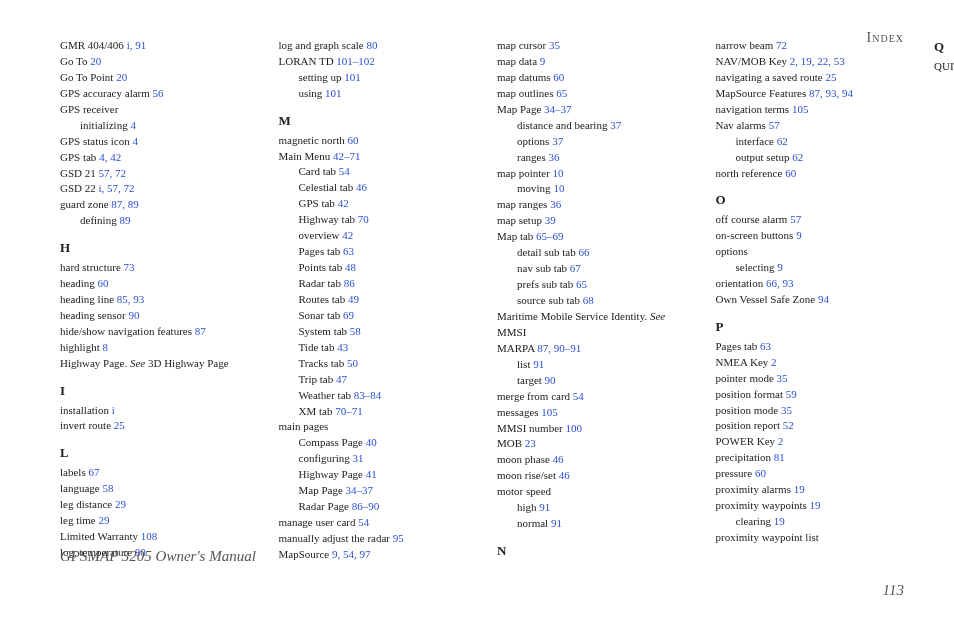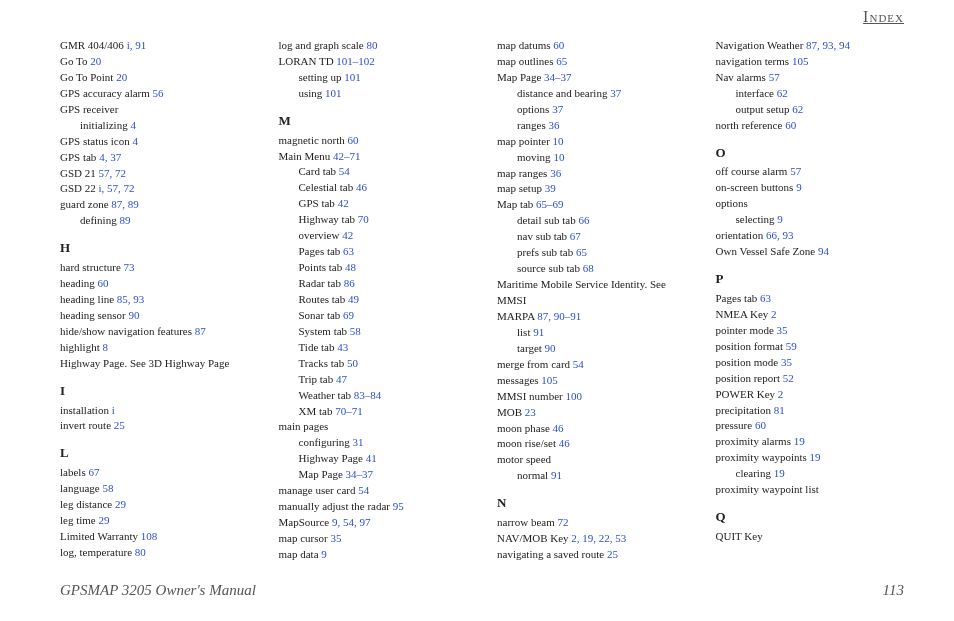"Index" .topright { font-size: 16px -> 14px; text-decoration: underline -> none; top: 8px -> 30px }
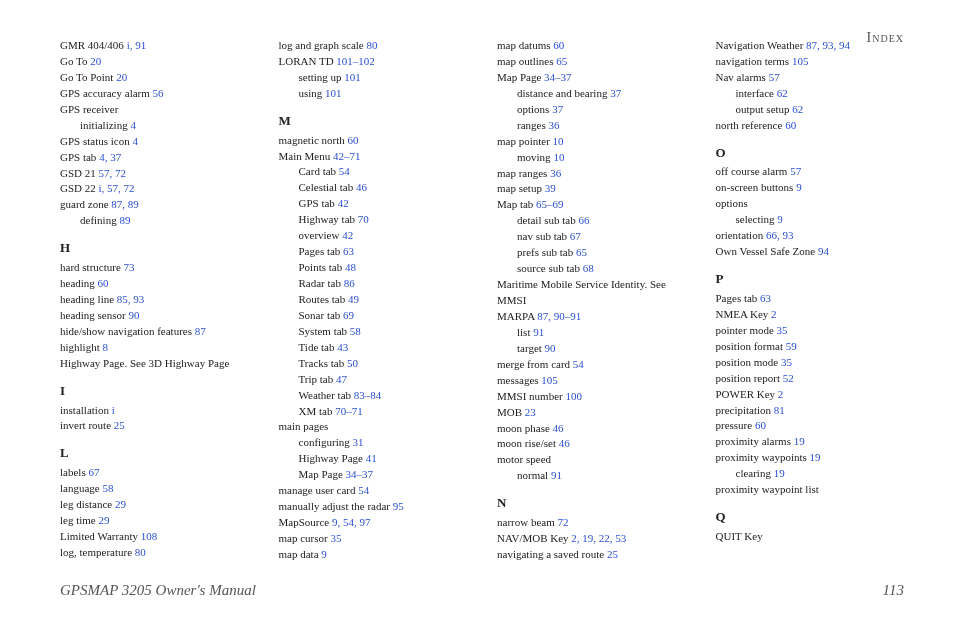"Navigation Weather" span { text: Navigation Weather -> MapSource Features }
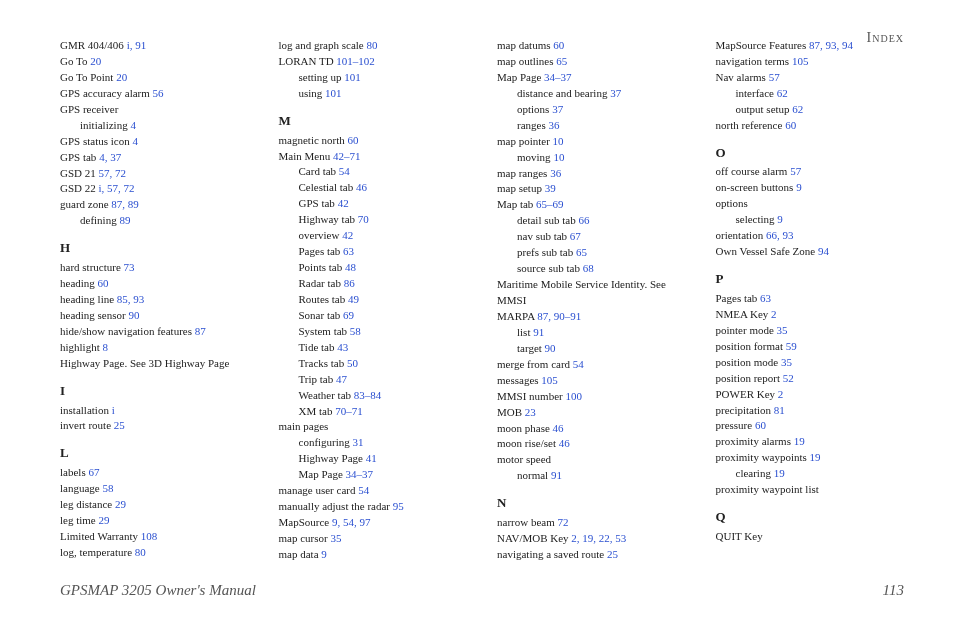"4, 37" span.pg { text: 37 -> 42 }
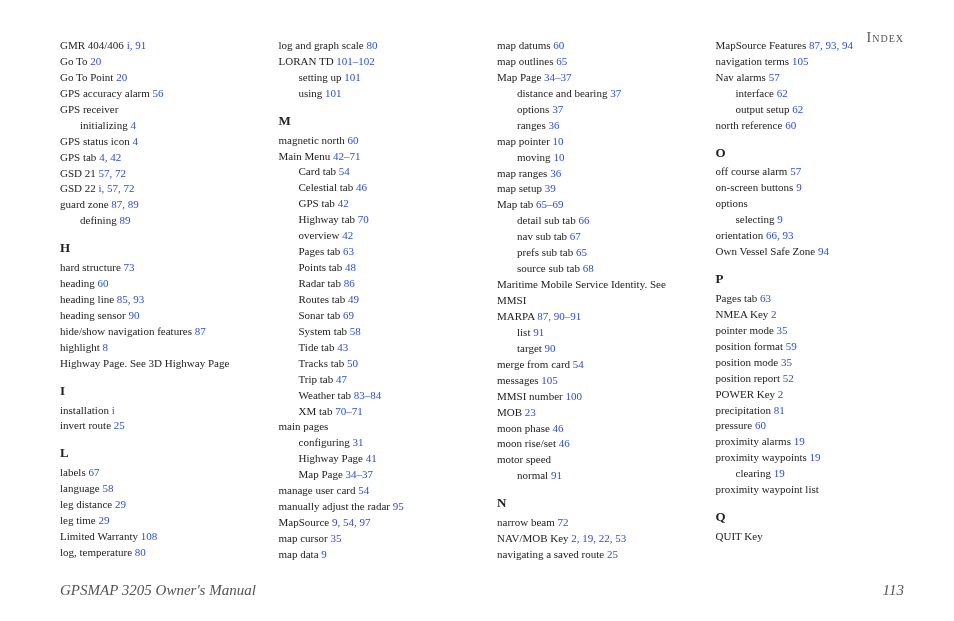"See" .see { font-style: none -> italic }
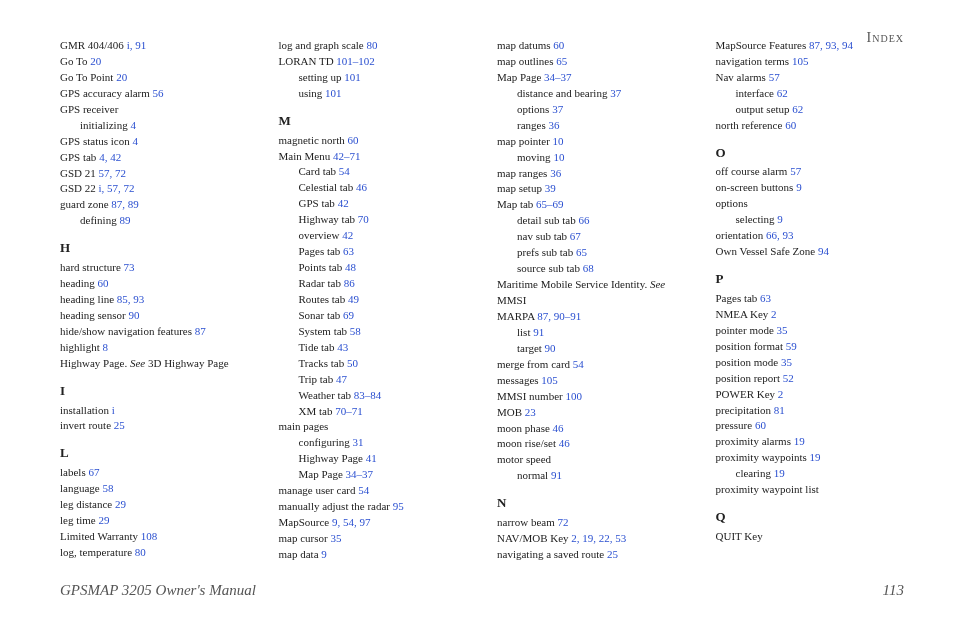"Compass Page 40" div.entry { html: none -> <div><span>Compass Page </span><span>40</span></div> }
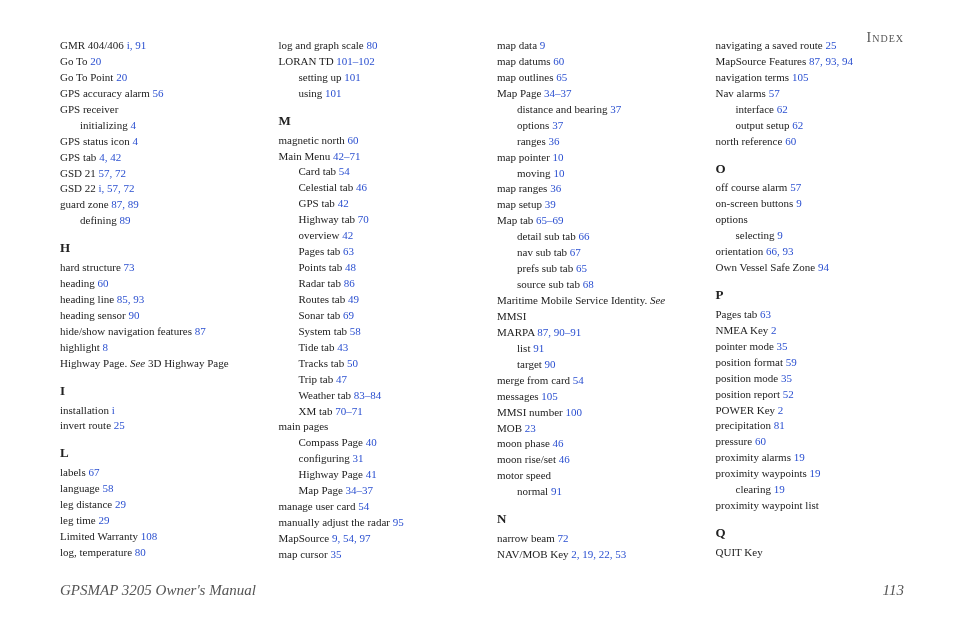"Radar Page 86–90" div.entry { html: none -> <div><span>Radar Page </span><span>86–90</span></div> }
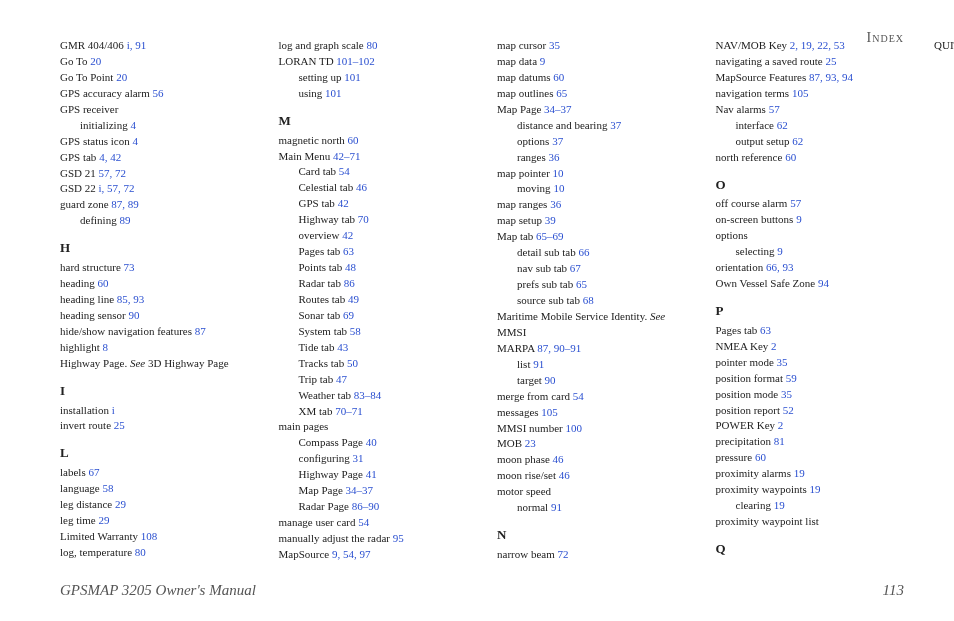"high 91" div.entry { html: none -> <div><span>high </span><span>91</span></div> }
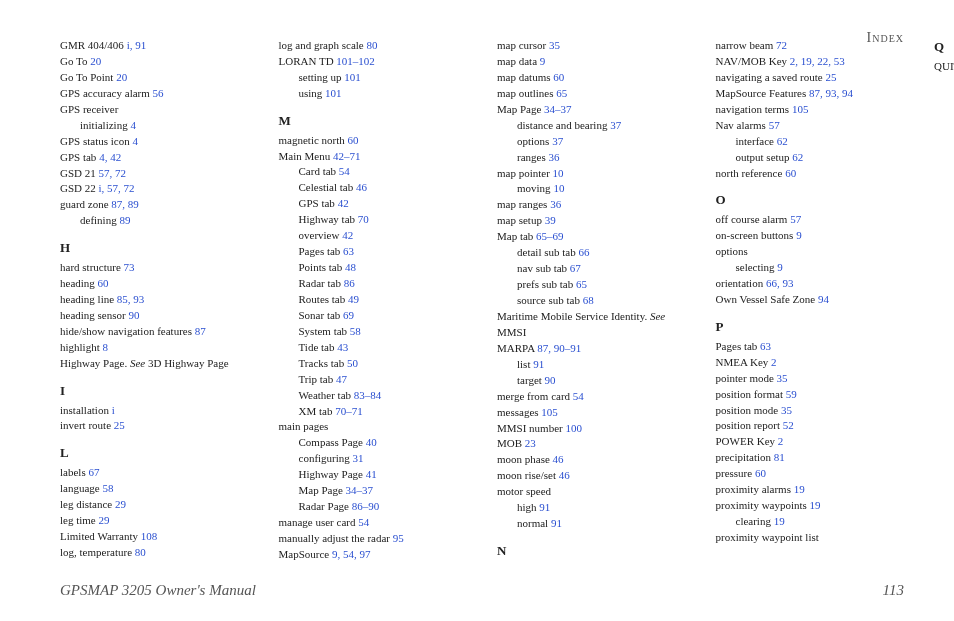"113" .footer .pnum { margin-top: none -> 34px }
